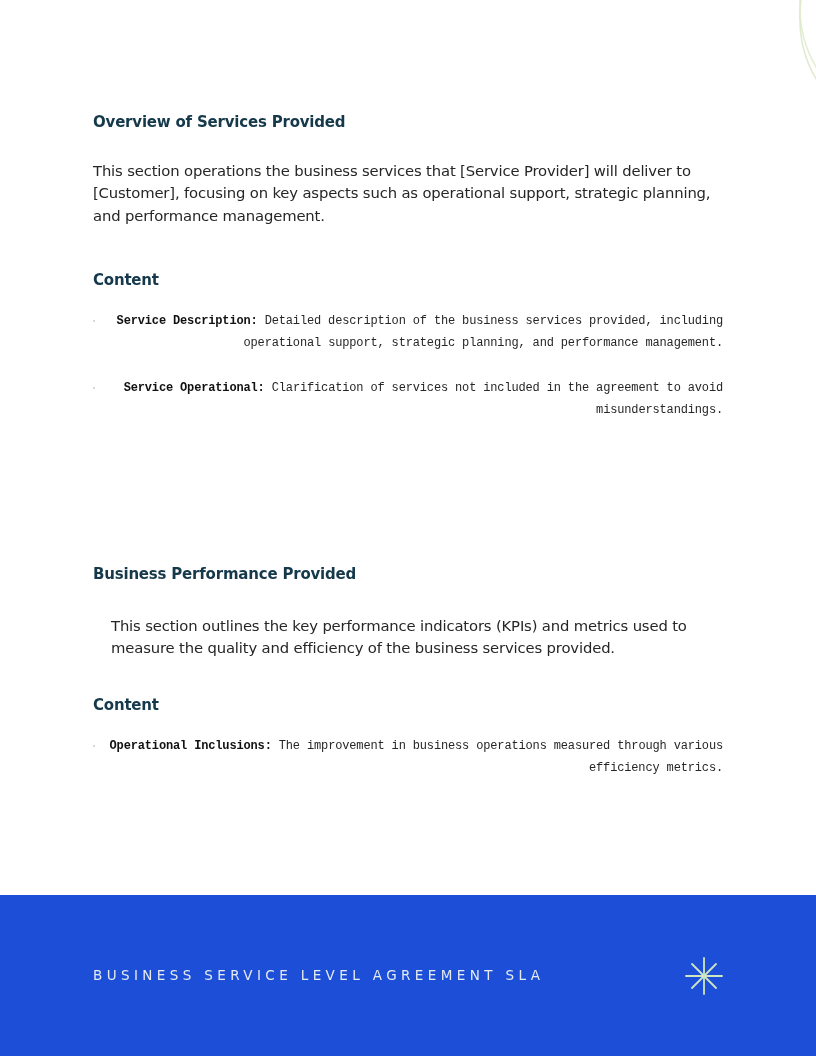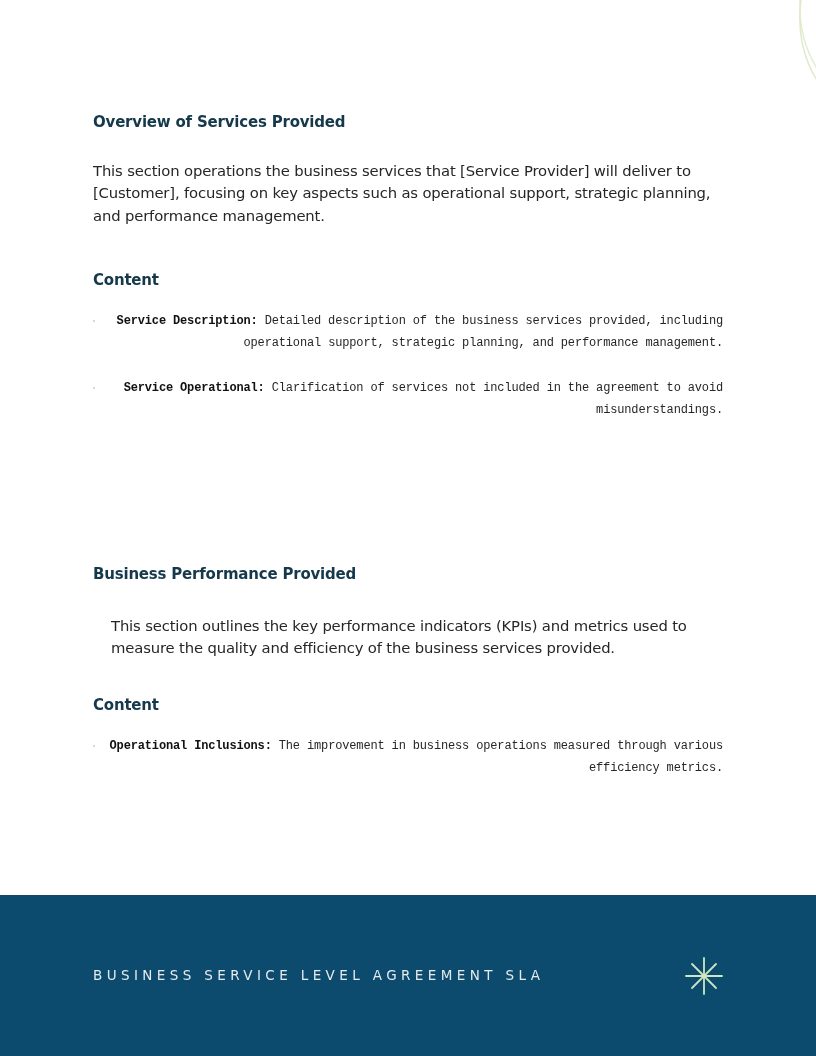"BUSINESS SERVICE LEVEL AGREEMENT SLA" .footer { background: #0c4a6e -> #1d4ed8 }
